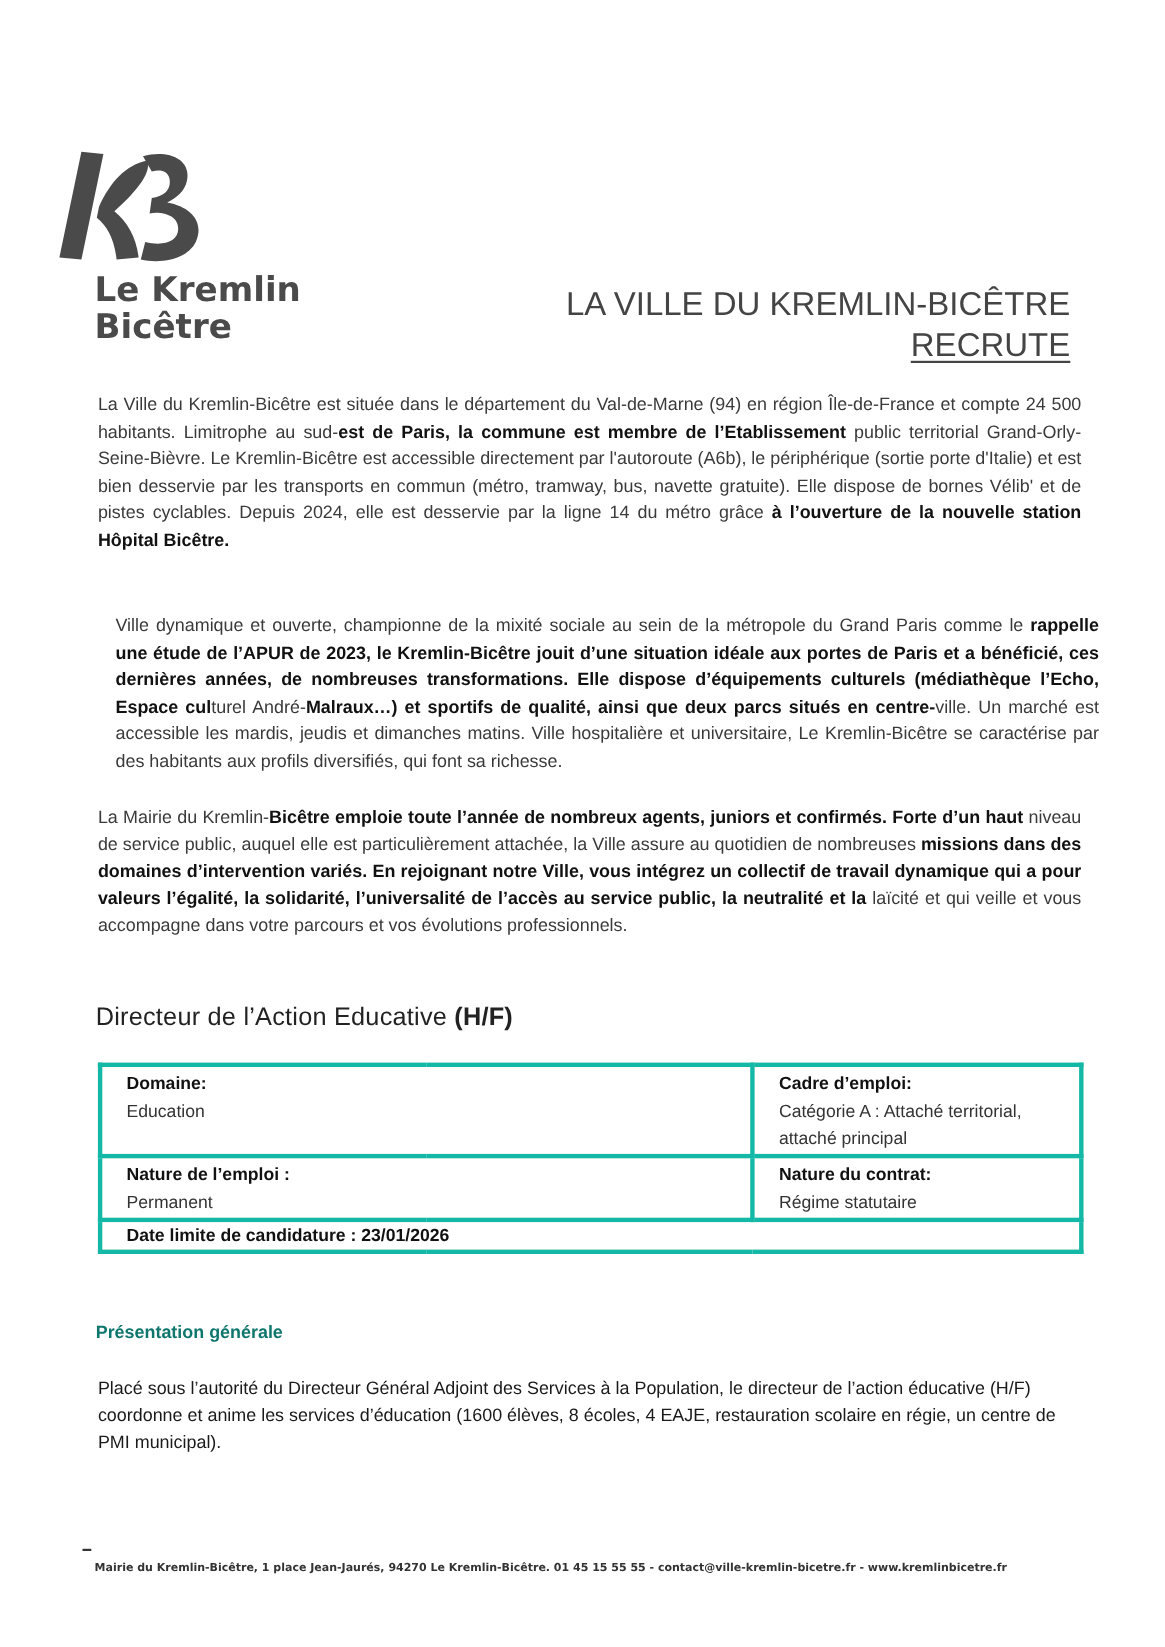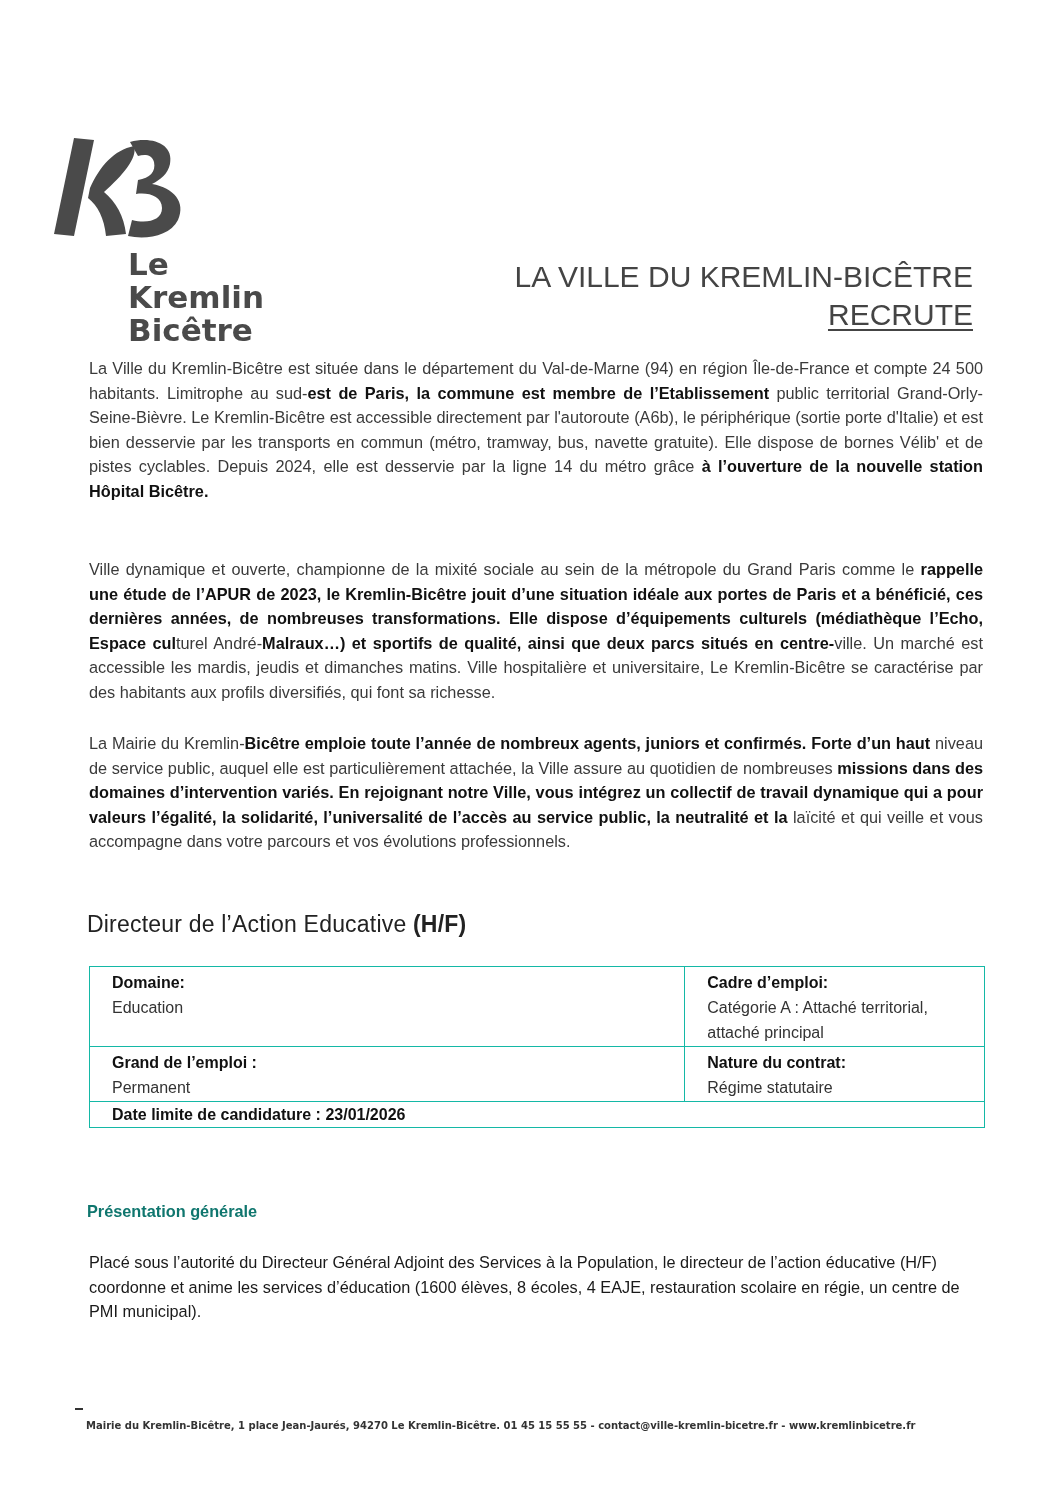"Le Kremlin" .logo-text { margin-left: 42px -> none }
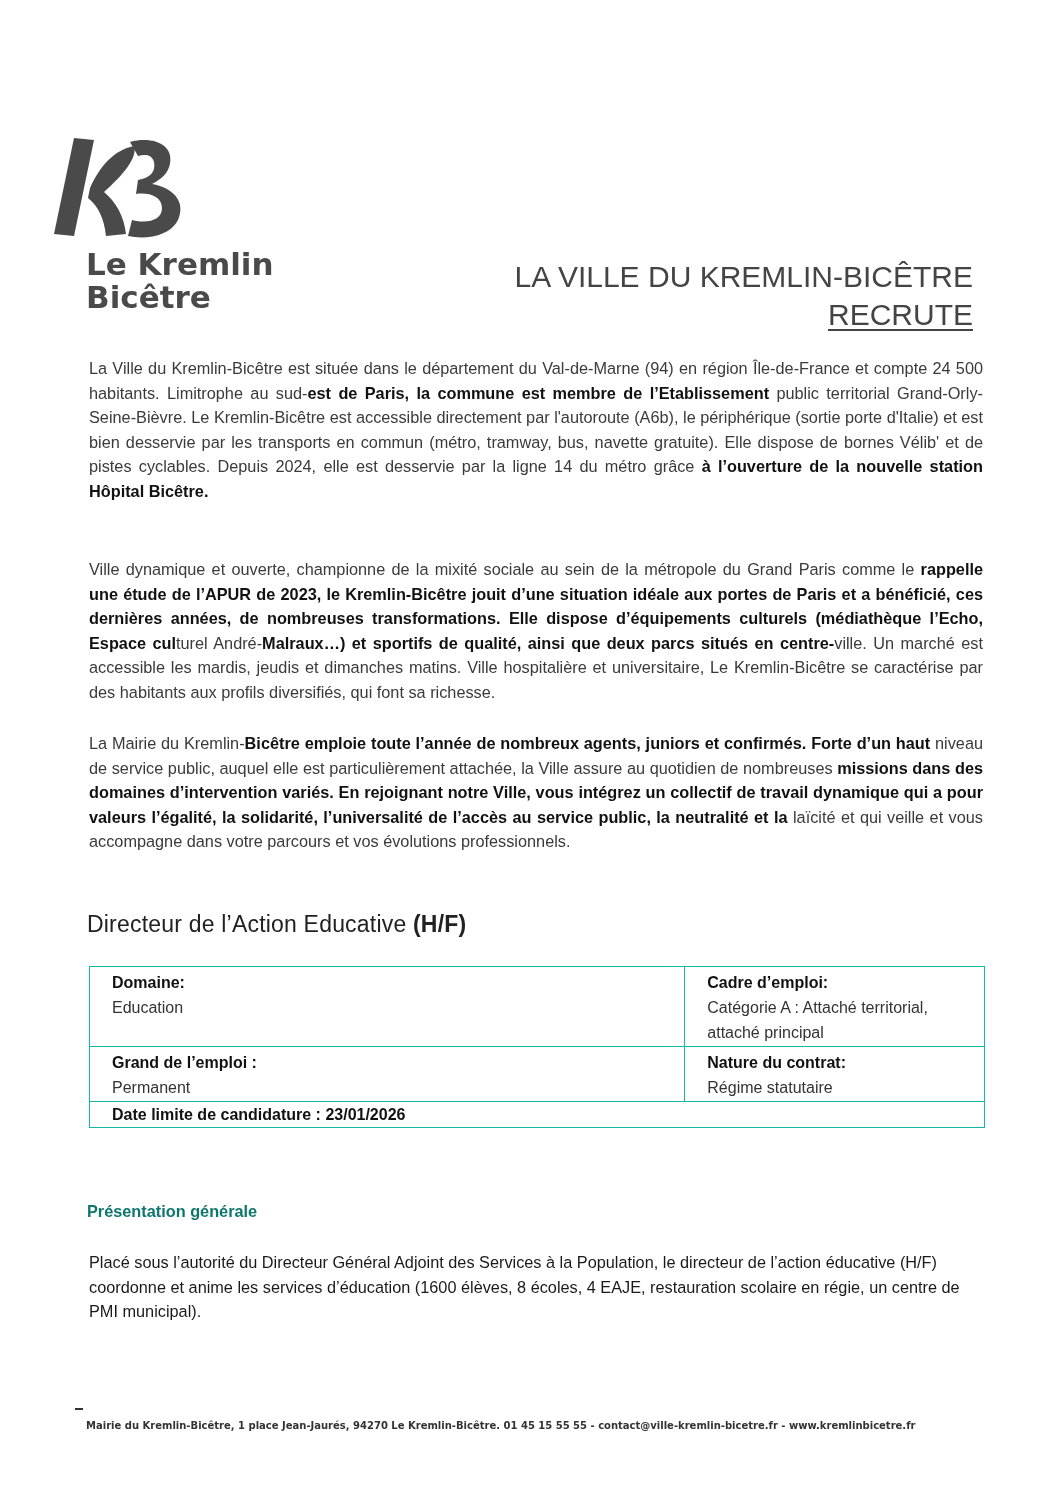"Ville dynamique et ouverte, championne" #p2 { margin-left: none -> 16px }
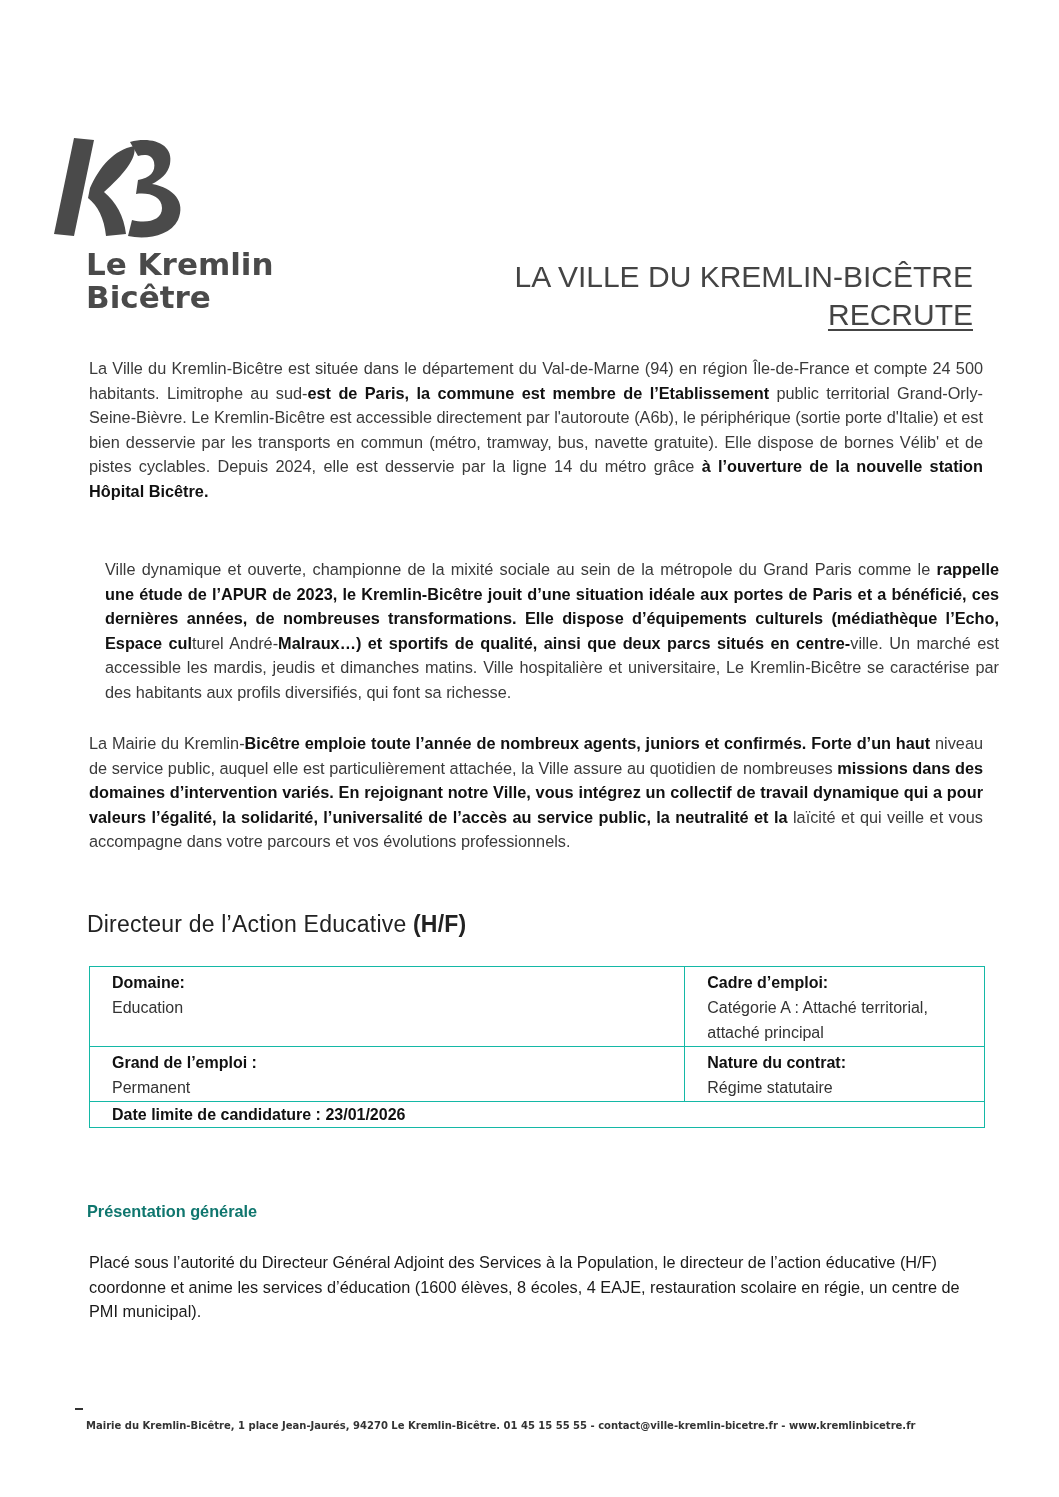"Domaine:" table.info td { border: 1px solid #14b8a6 -> 4px solid #14b8a6 }
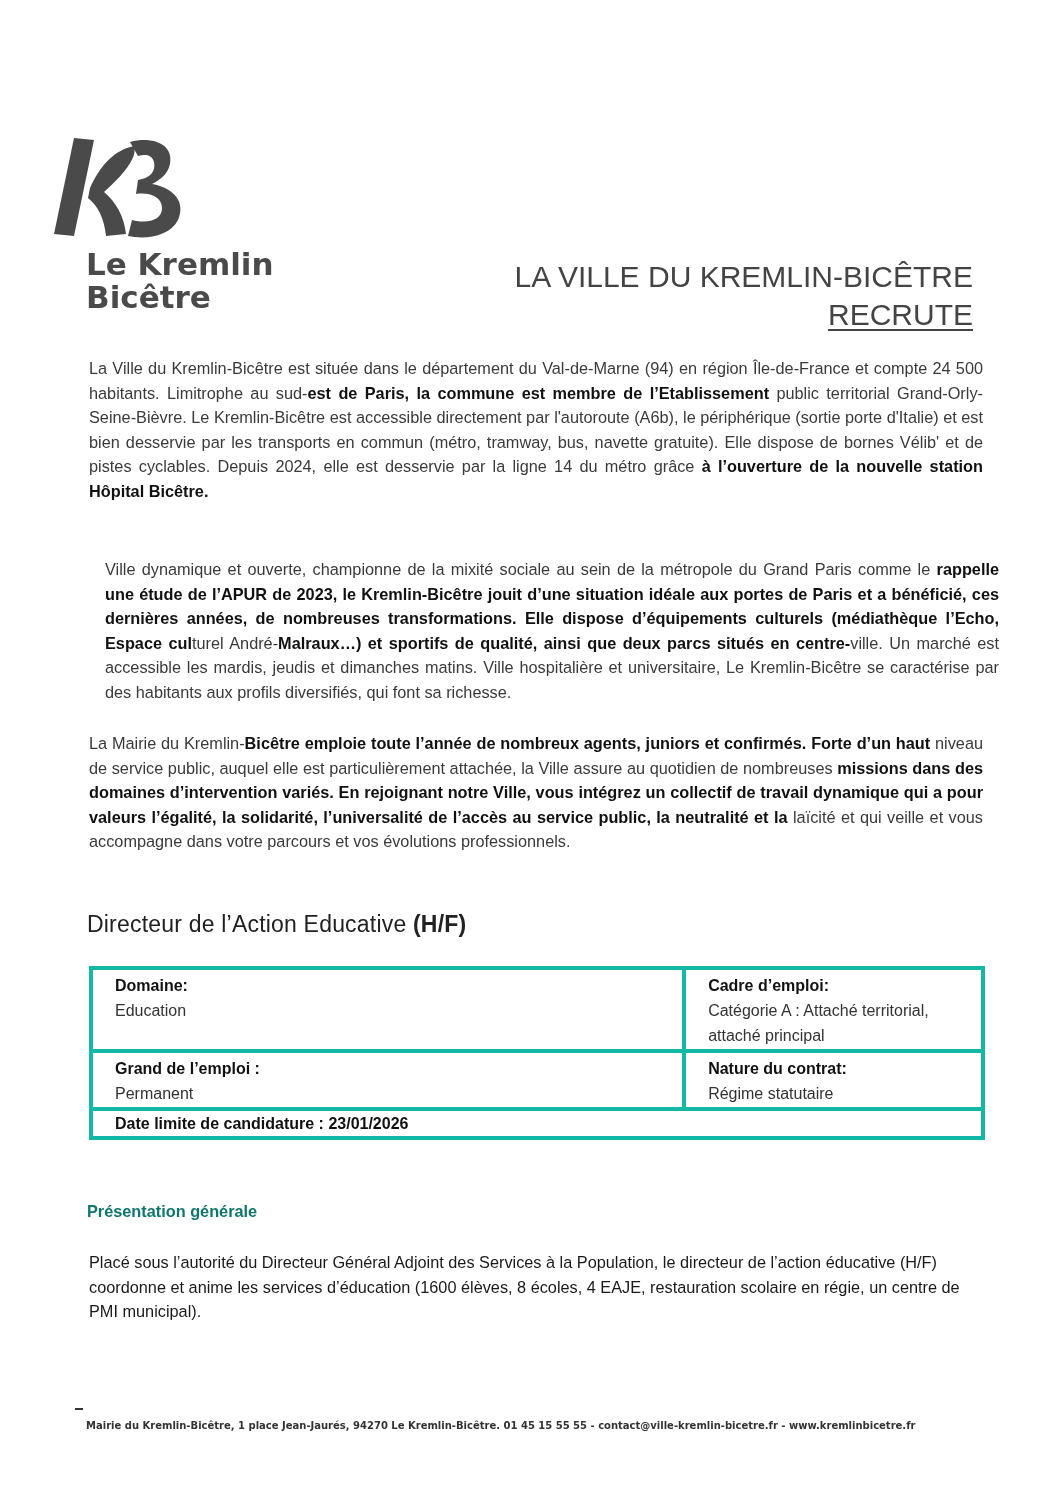"Grand de l’emploi :" span.lbl { text: Grand -> Nature }
